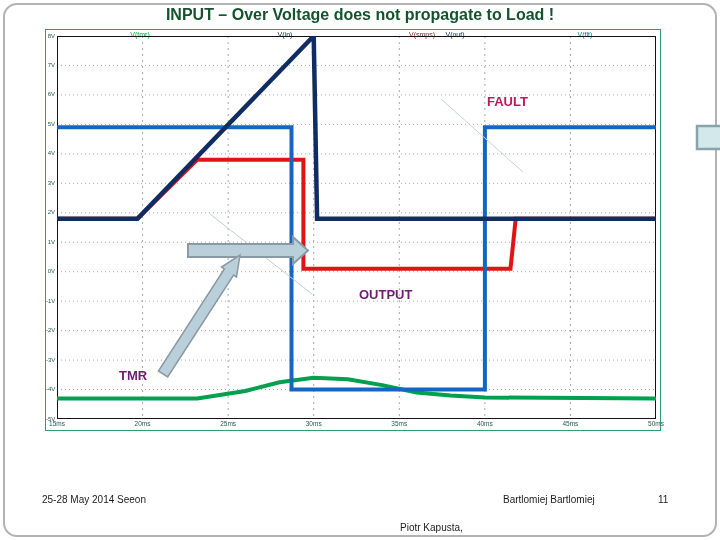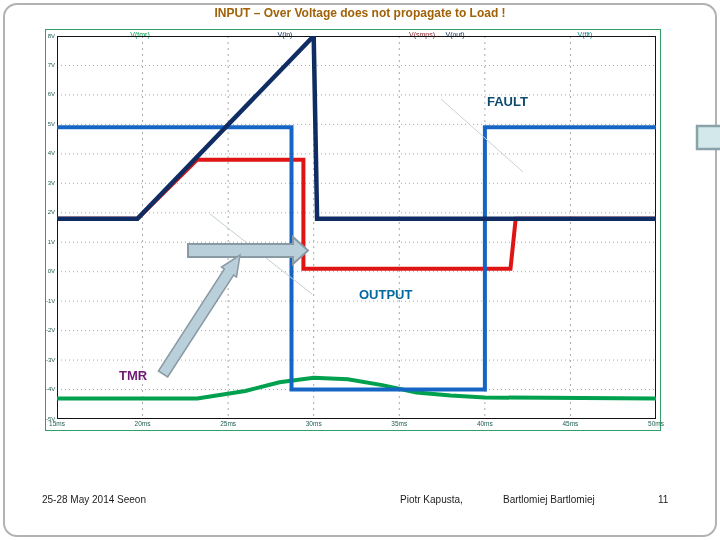"INPUT – Over Voltage does" .page-title { color: #a16207 -> #14532d; font-size: 12px -> 16px }
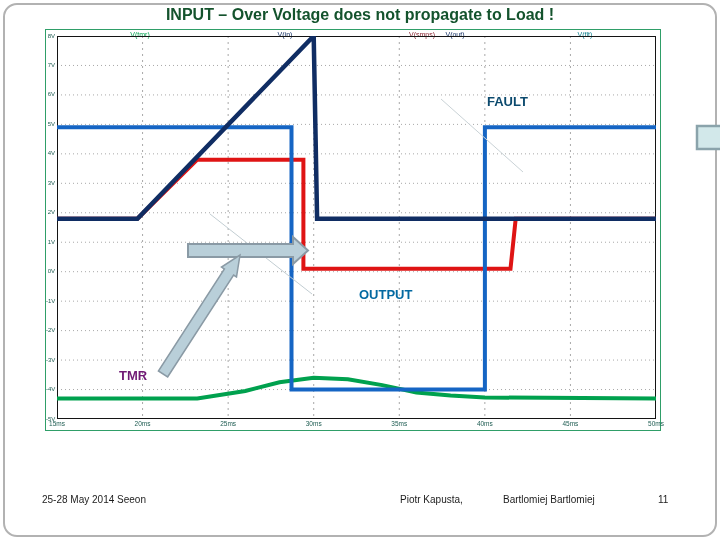"FAULT" div.ann { color: #0c4a6e -> #be185d }
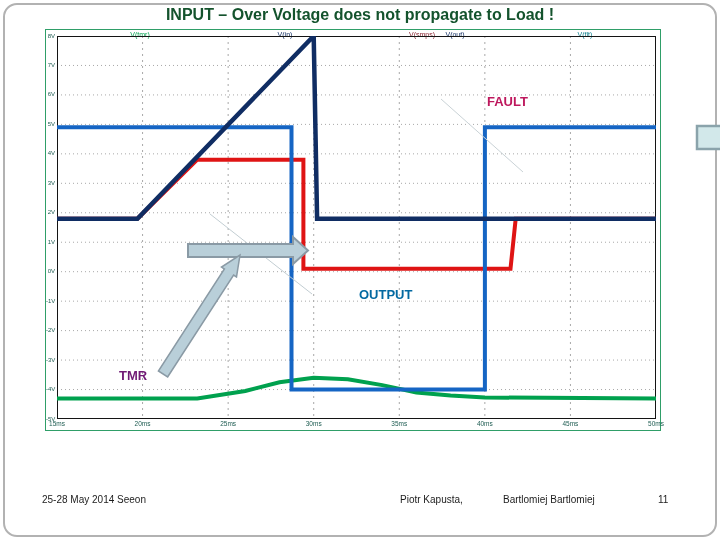"OUTPUT" div.ann { color: #0369a1 -> #701a75 }
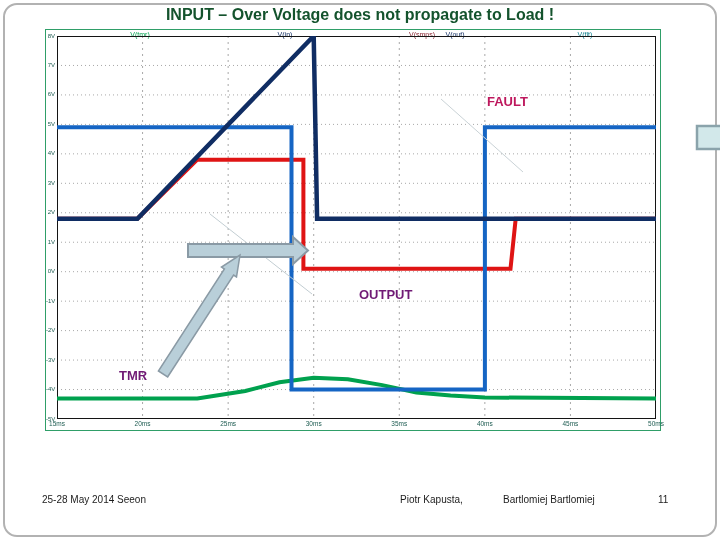"Piotr Kapusta," #footer-author1 { margin-top: none -> 28px }
